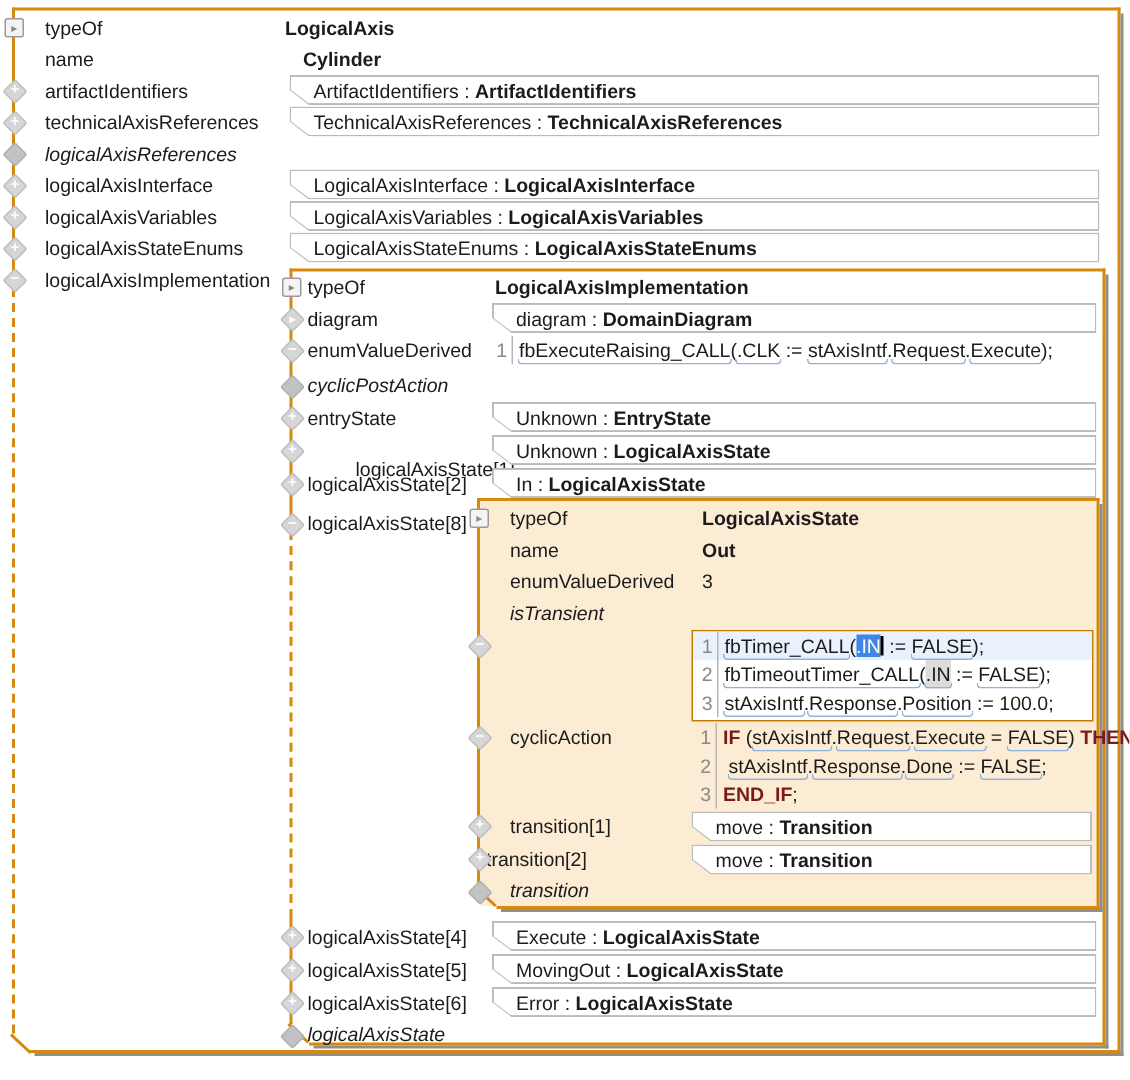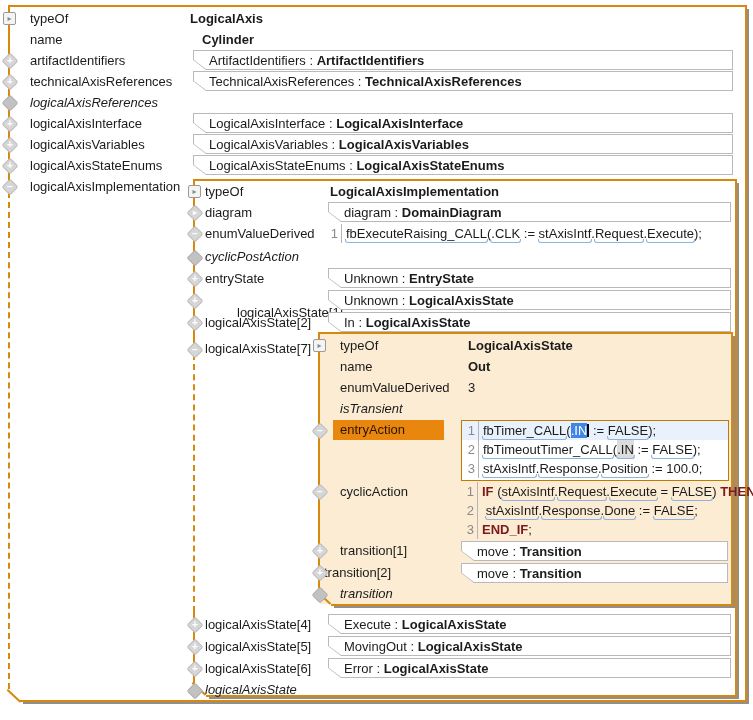"logicalAxisState[7]" div.lbl { text: 7 -> 8 }
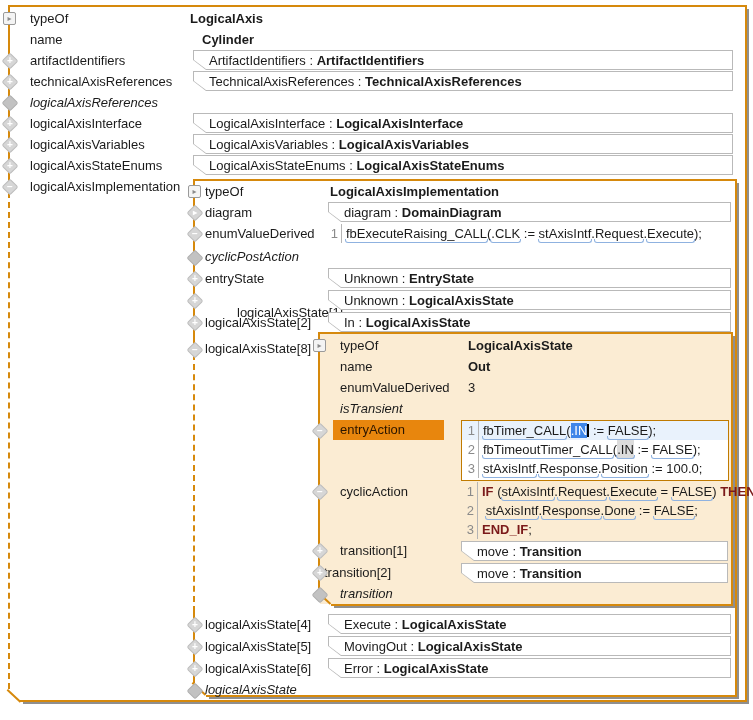"entryAction" div.hlrow { html: <div>entryAction</div> -> none }
